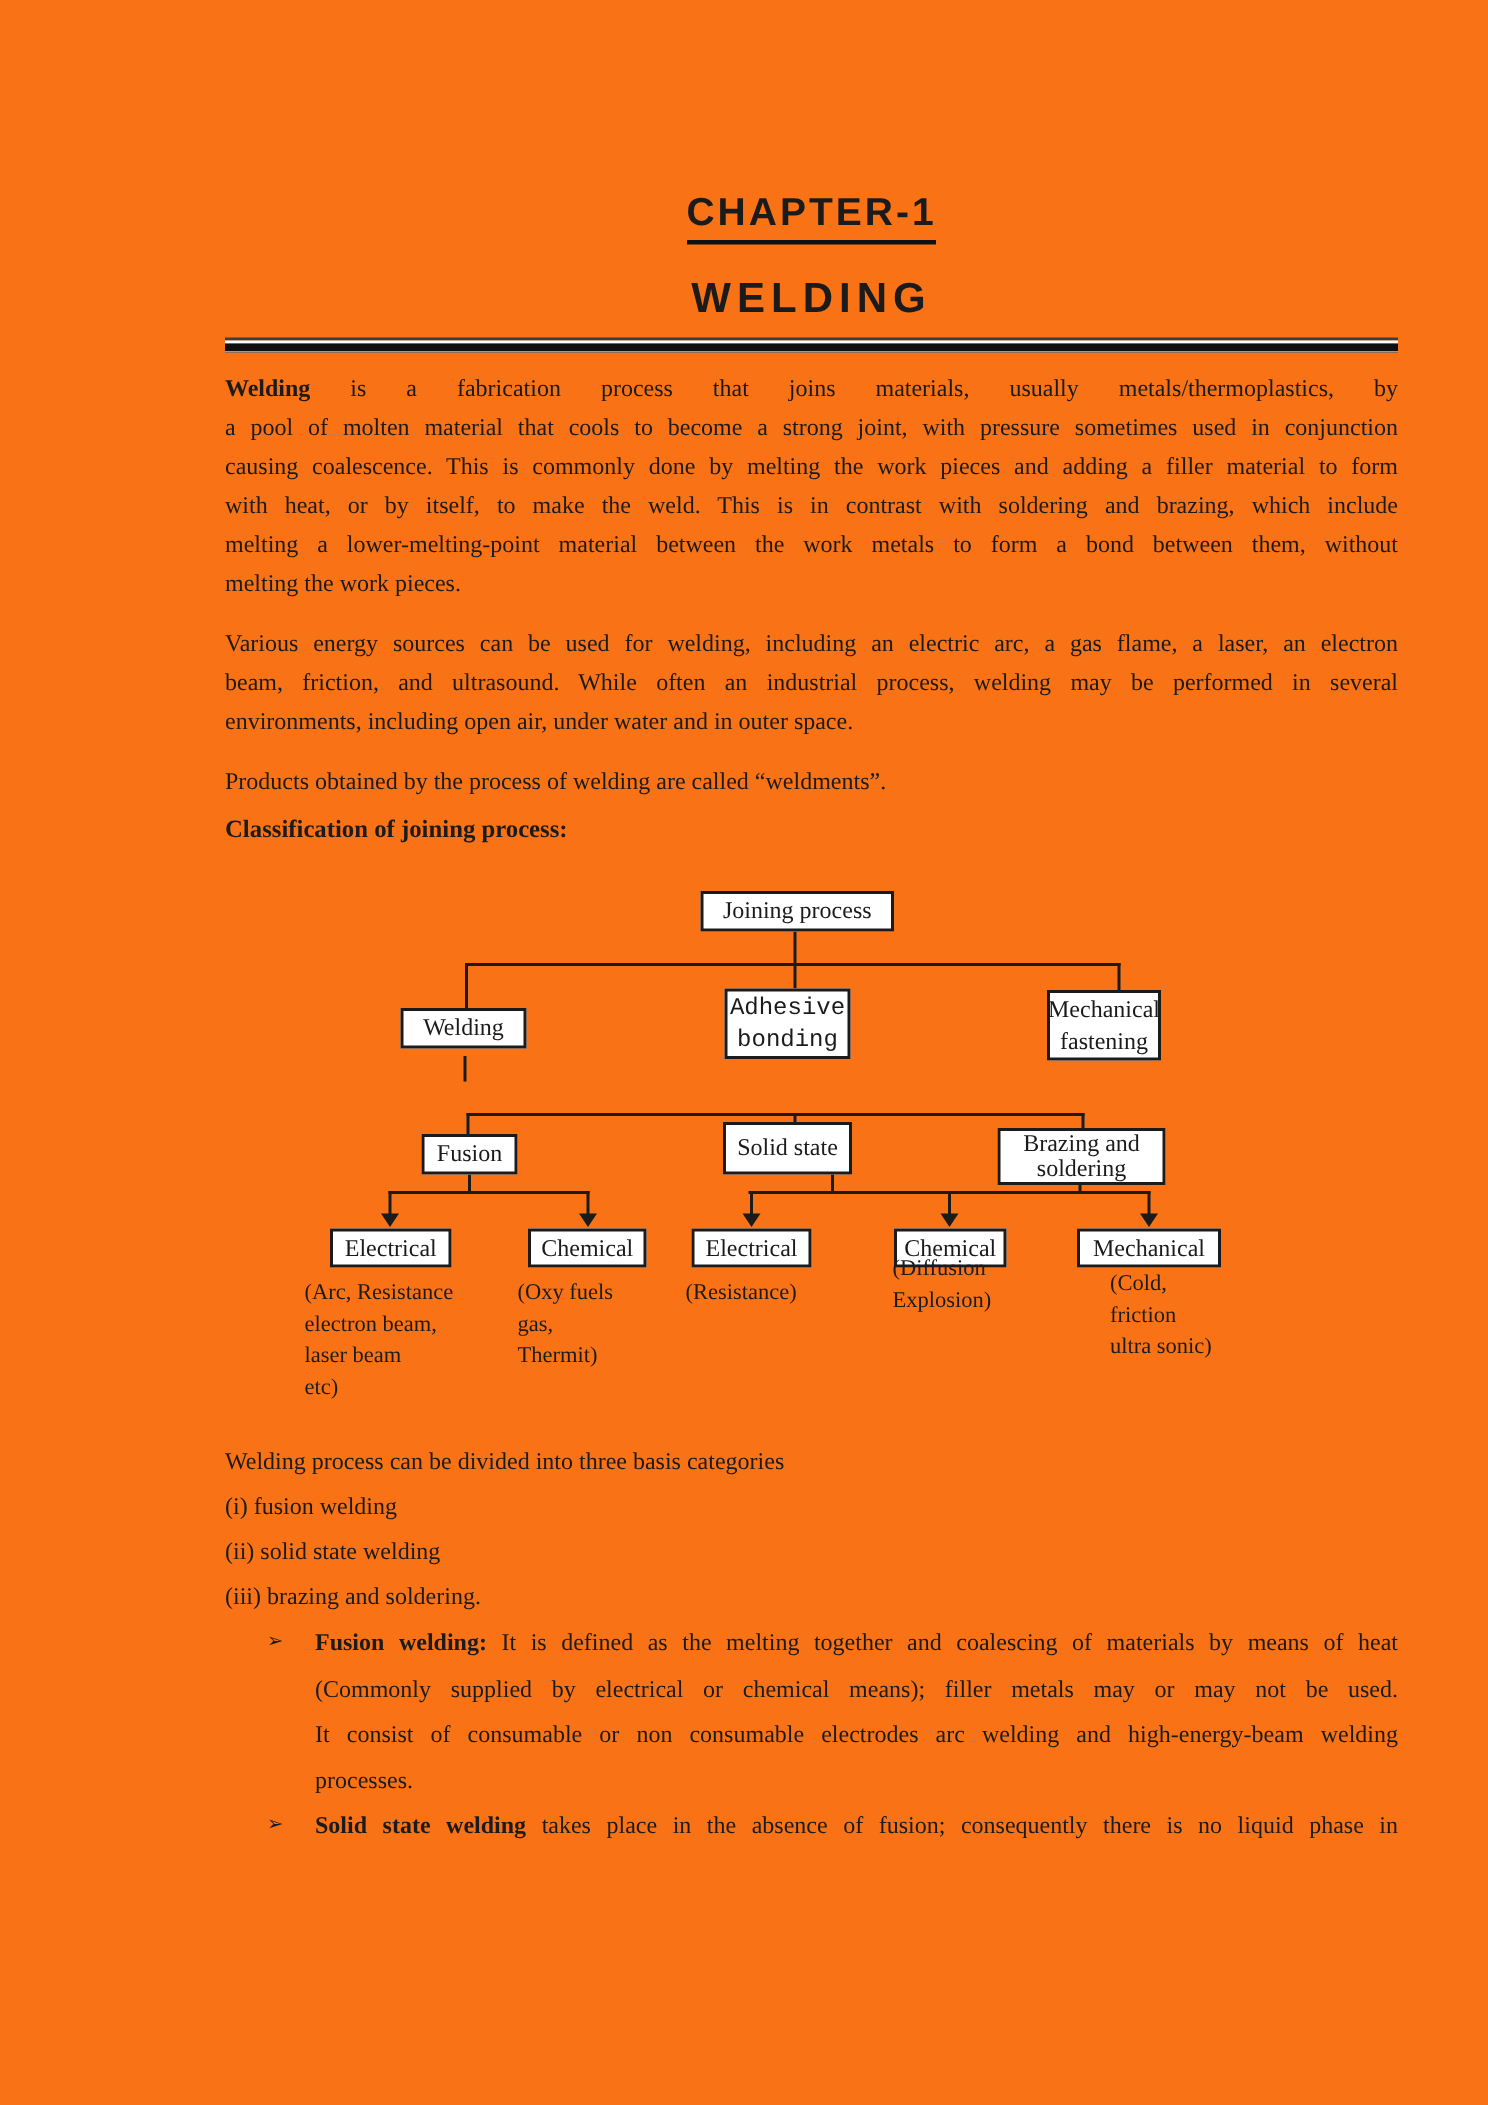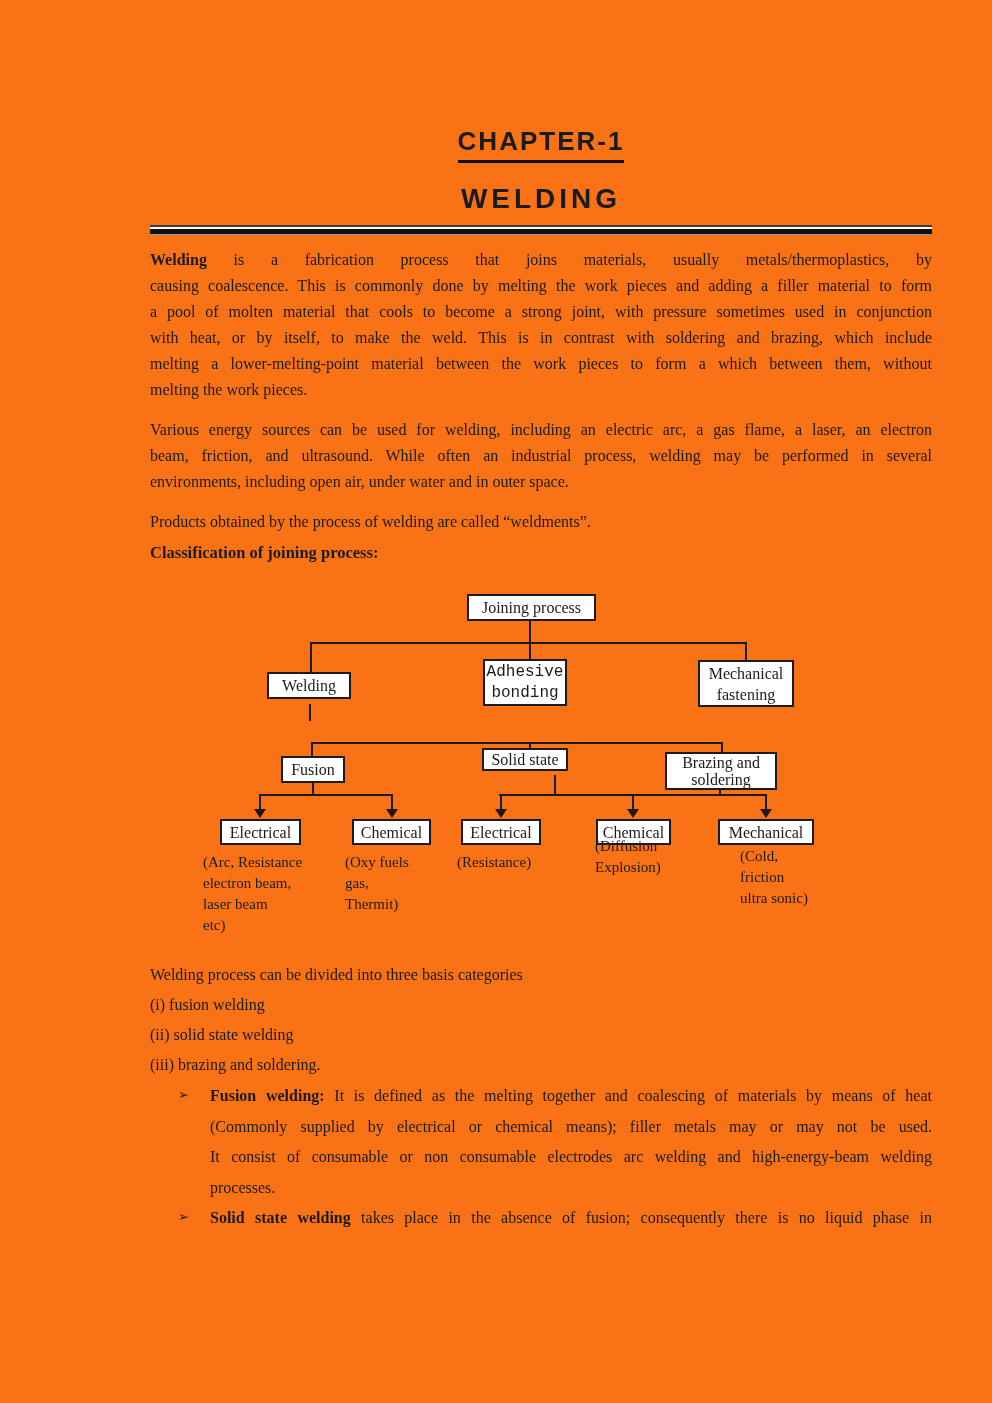"causing coalescence. This is commonly" div.jl { order: before "a pool of molten material" -> after "a pool of molten material" }
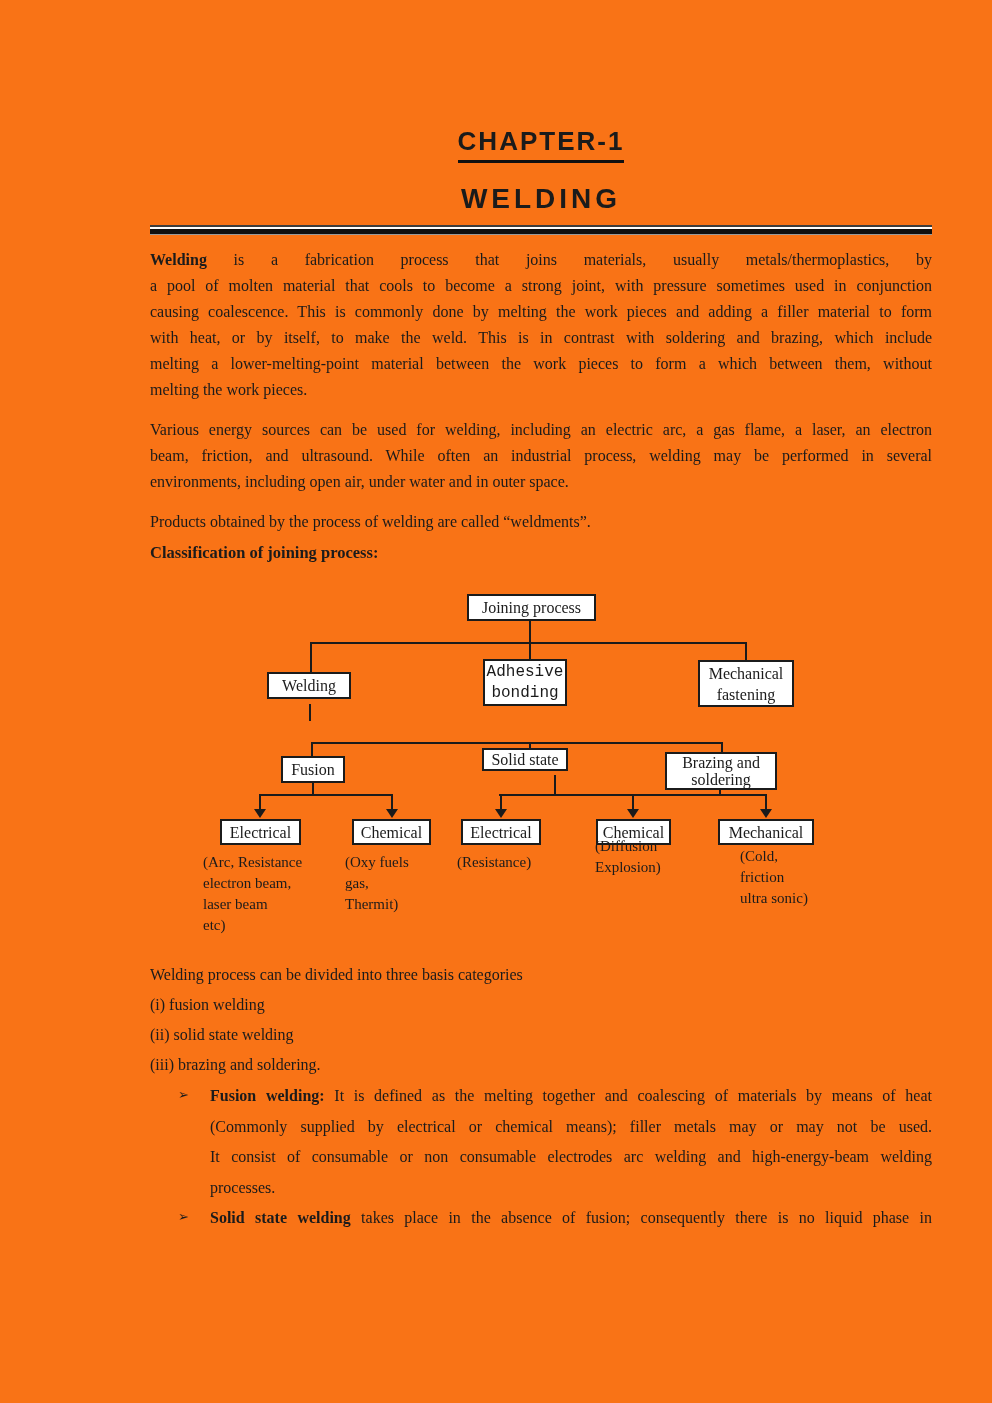"melting a lower-melting-point material" div.jl { text: pieces to form a which -> metals to form a bond }
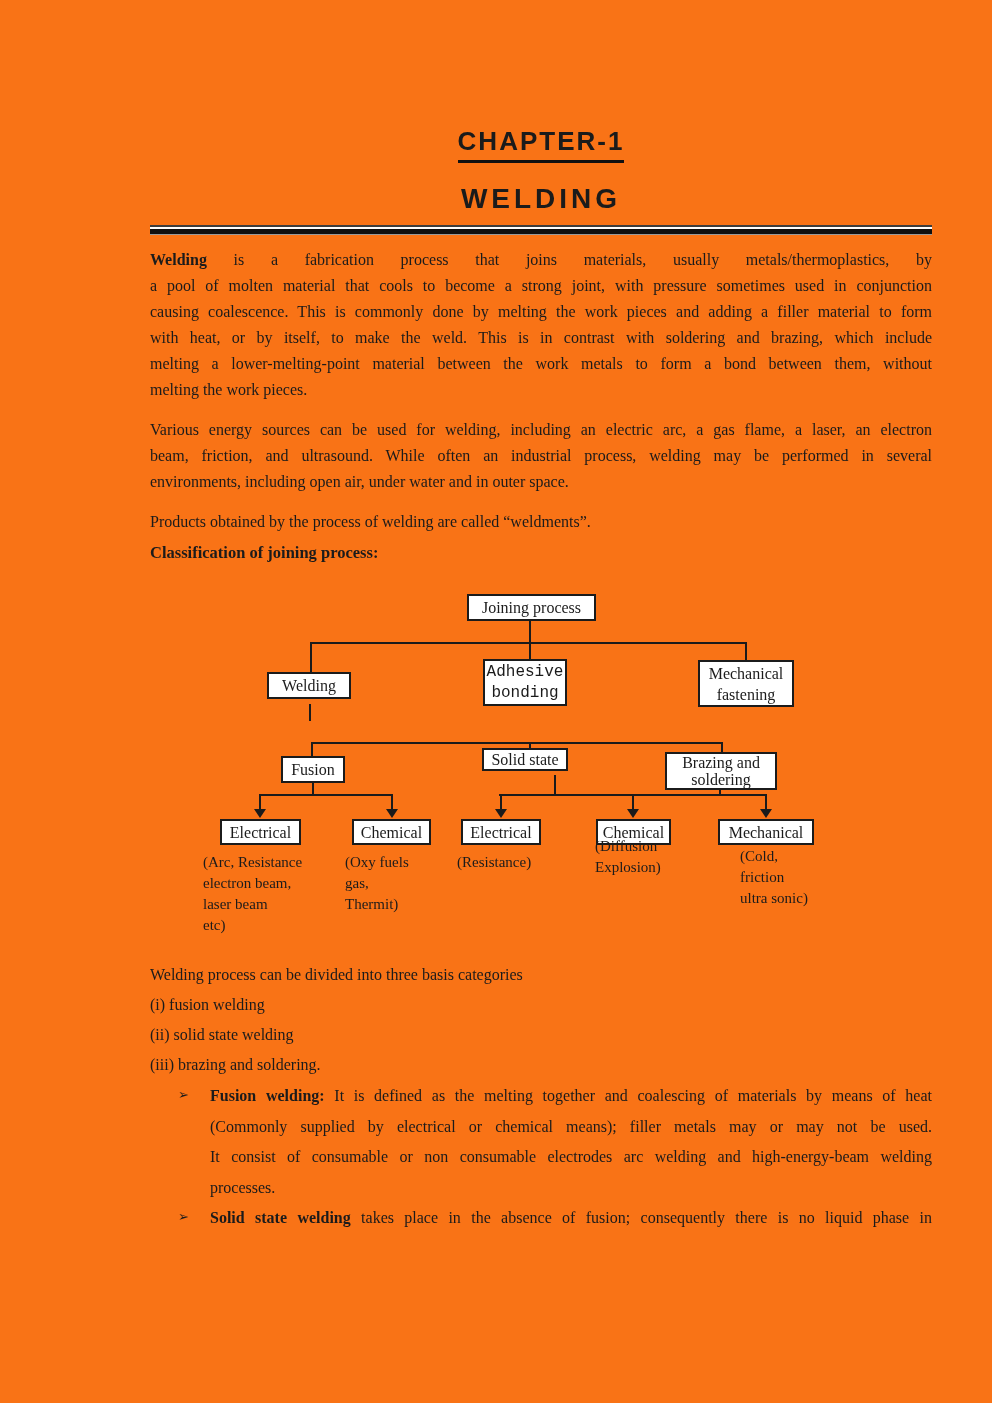"Mechanical fastening" div.dbox { width: 96px -> 76px }
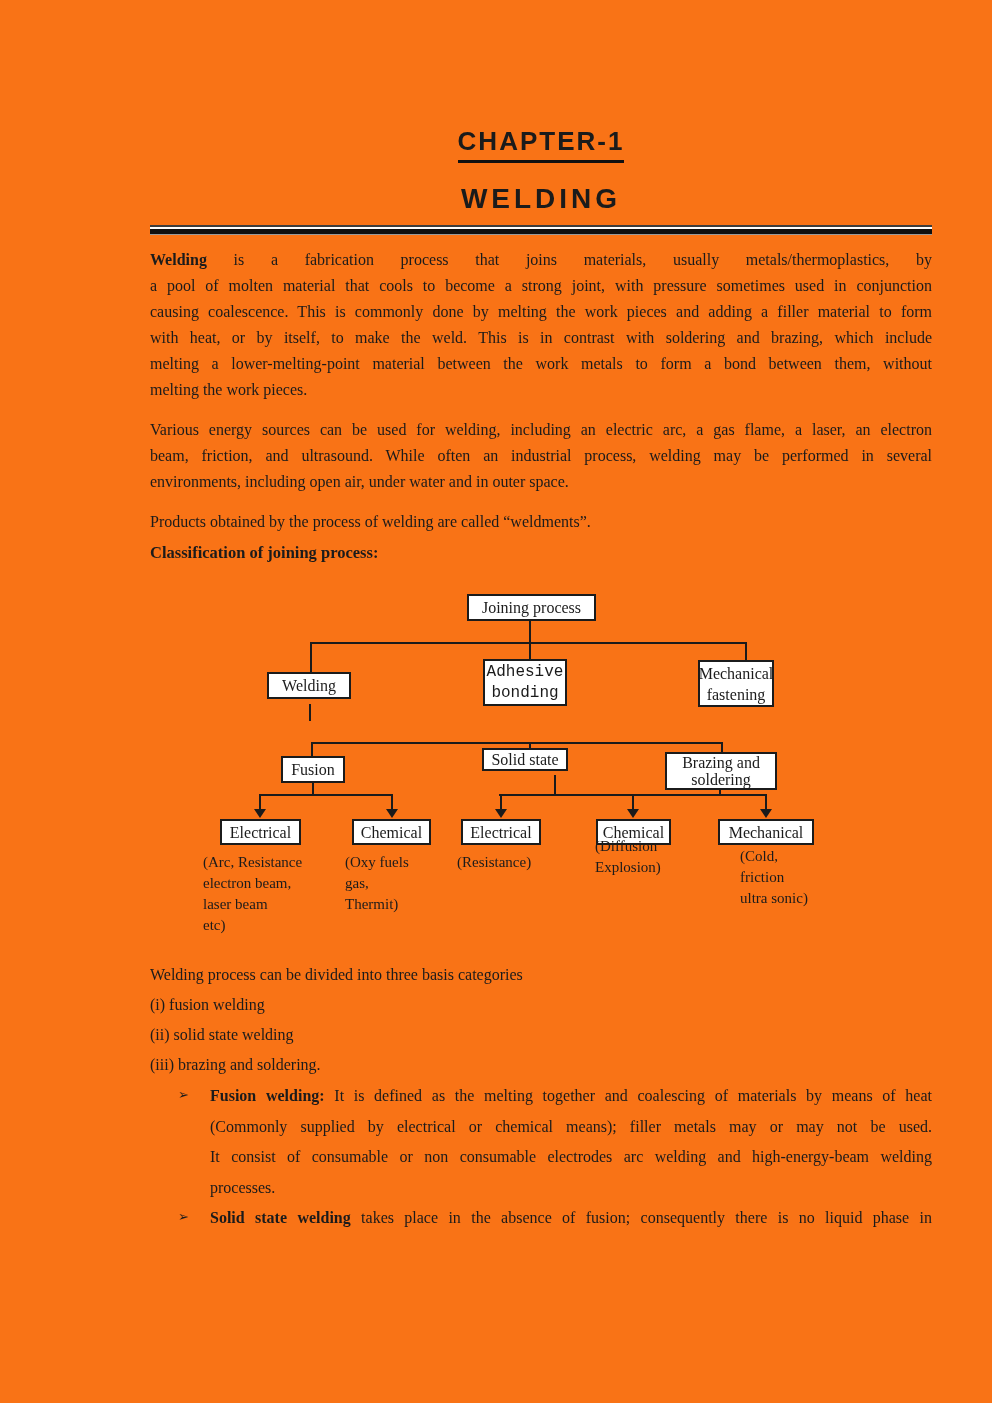"Solid state" div.dbox { height: 23px -> 35px }
